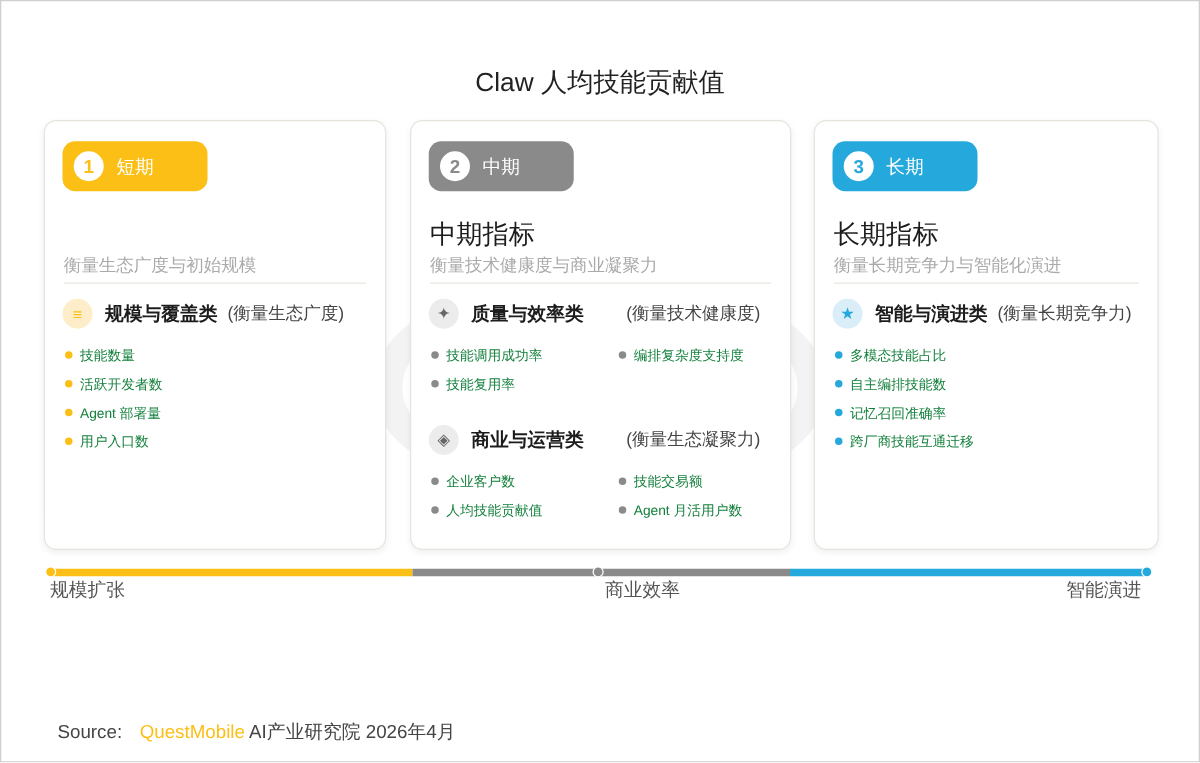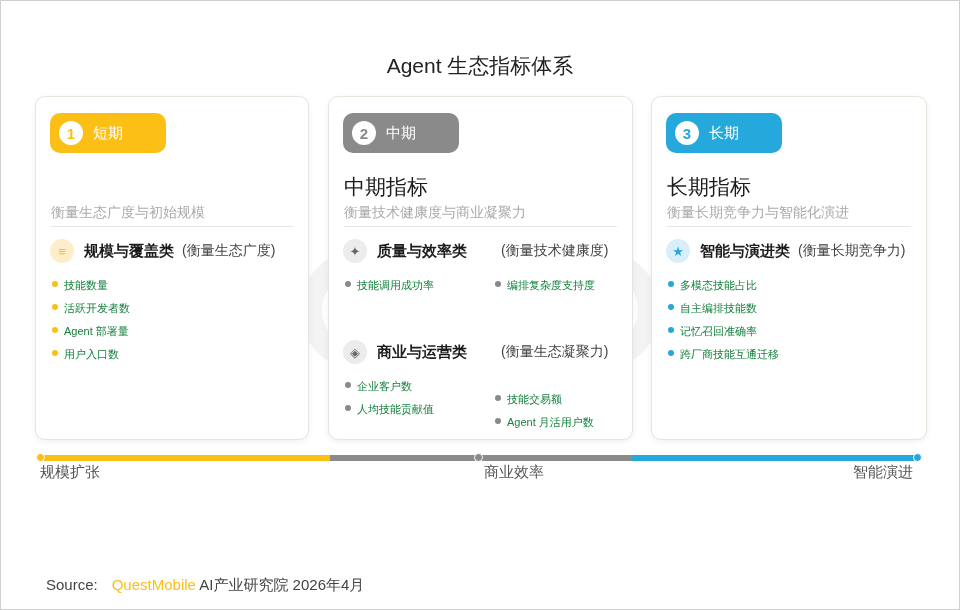"Agent 生态指标体系" div.title { text: Agent 生态指标体系 -> Claw 人均技能贡献值 }
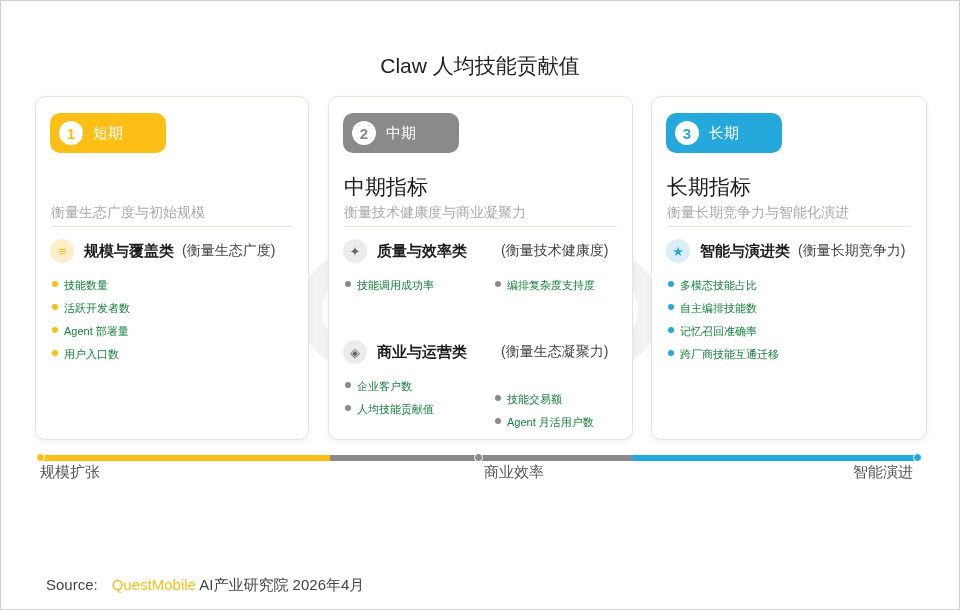"技能复用率" li { html: none -> <li>技能复用率</li> }
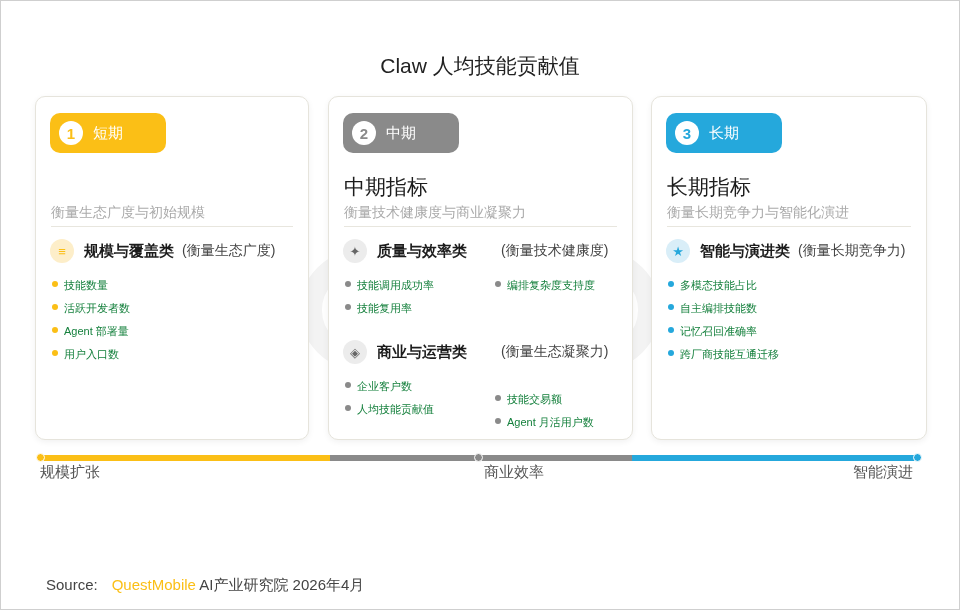"技能交易额" ul.items { margin-top: 13px -> none }
